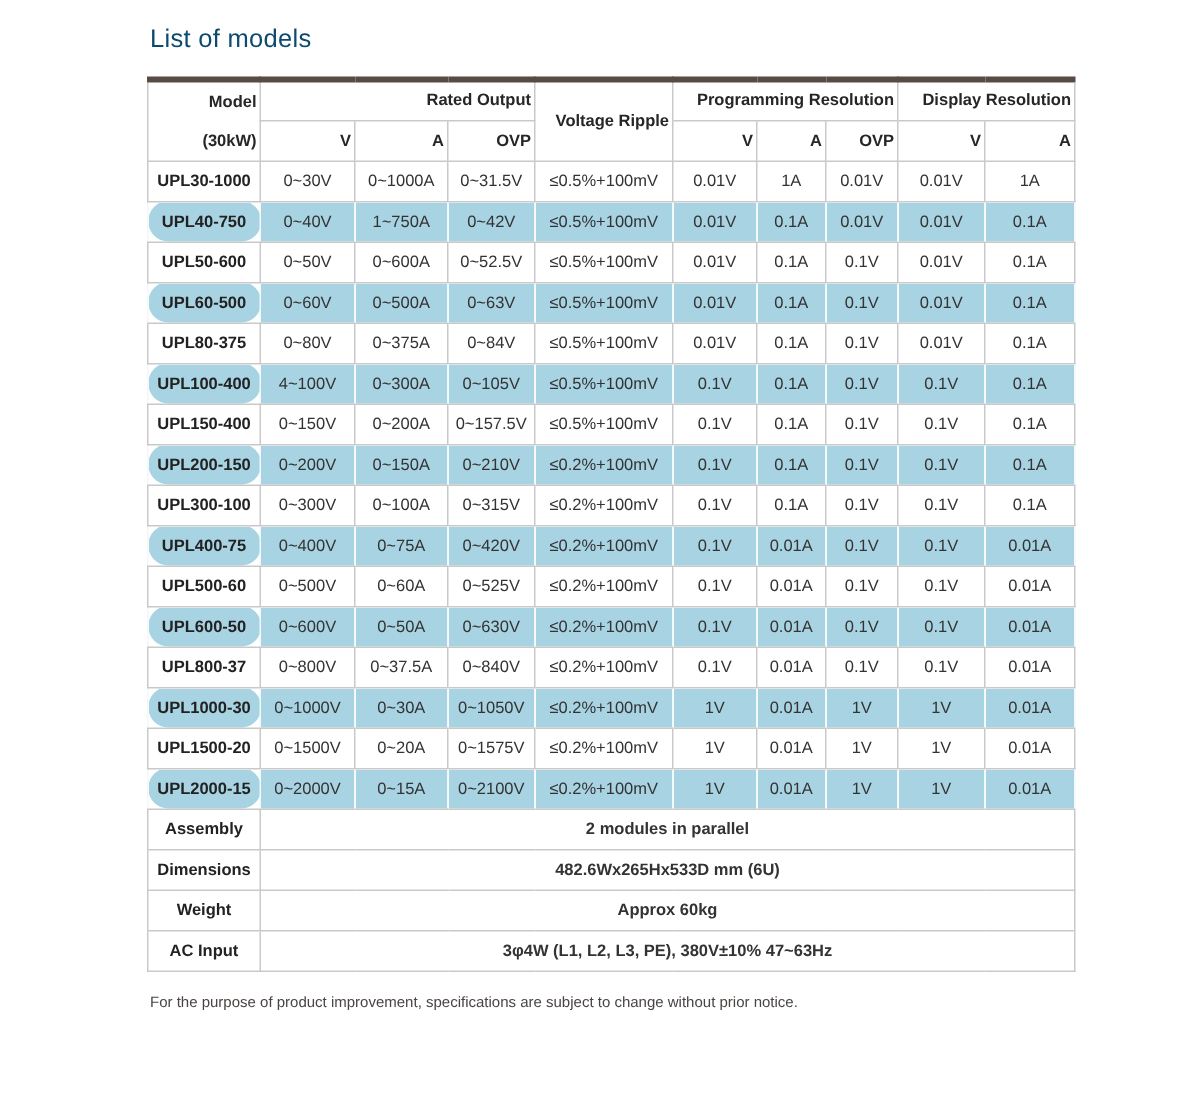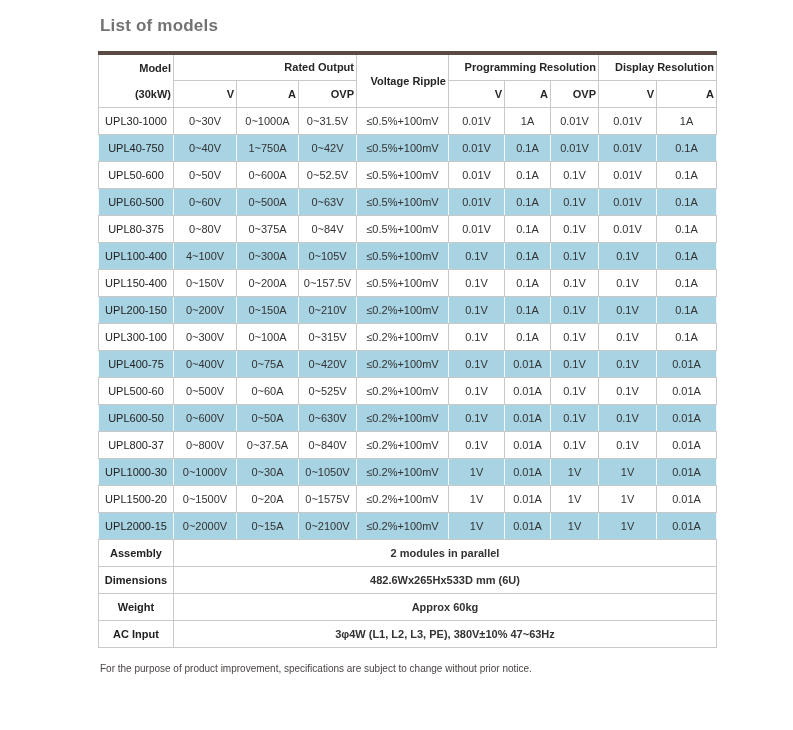"List of models" .page-title { color: #737373 -> #0c4a6e; font-weight: 700 -> 400 }
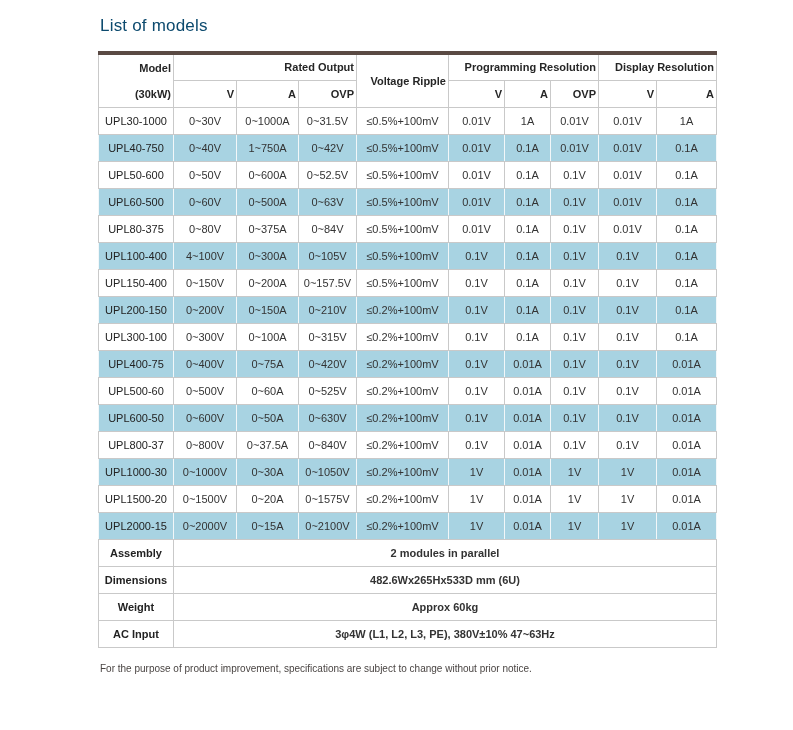"UPL30-1000" td.model { border-radius: none -> 13px; font-weight: normal -> bold }
